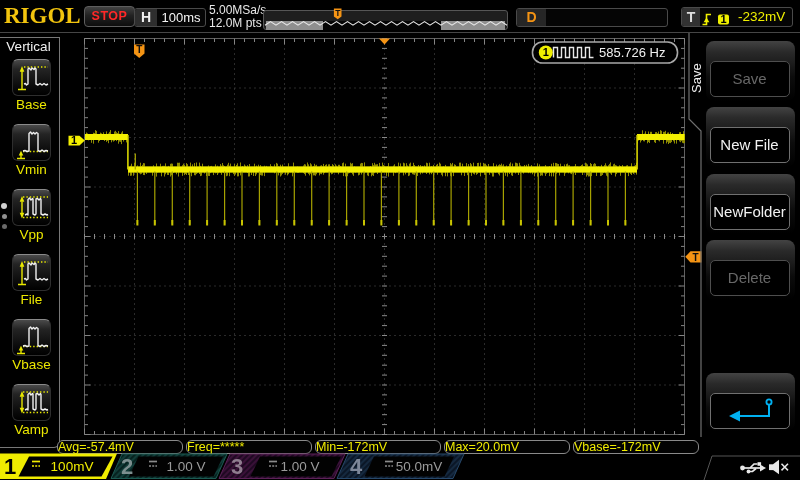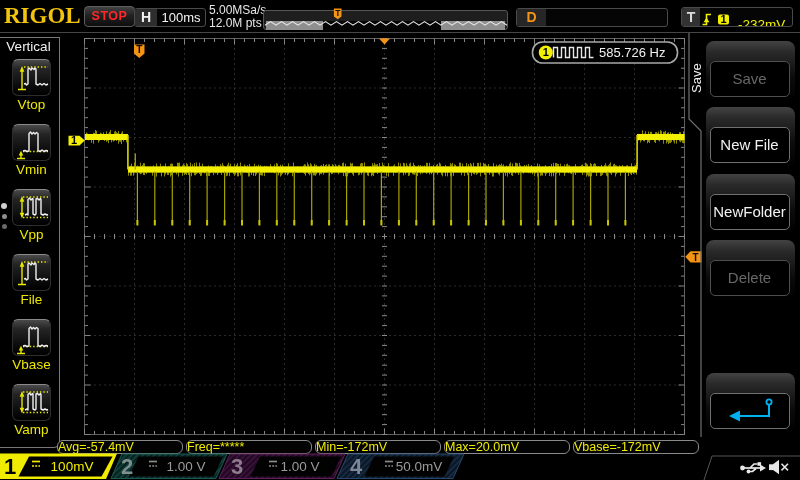"-232mV" #trbox .val { top: 8px -> 0 }
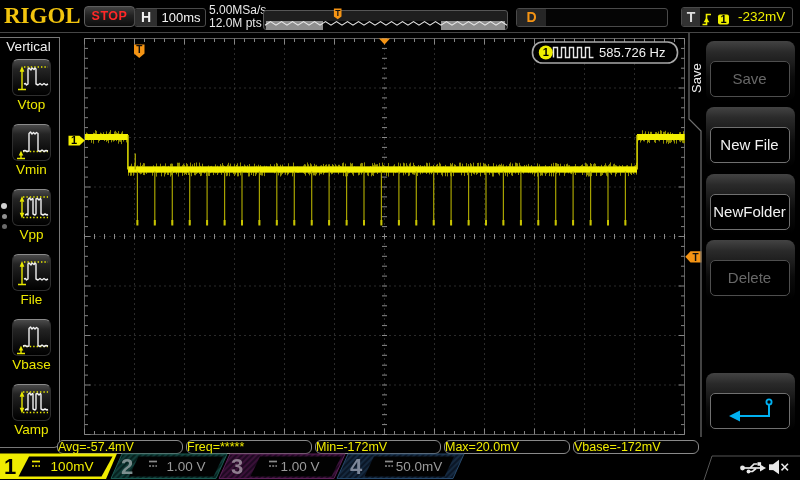"Vtop" div.mlab { text: Vtop -> Base }
